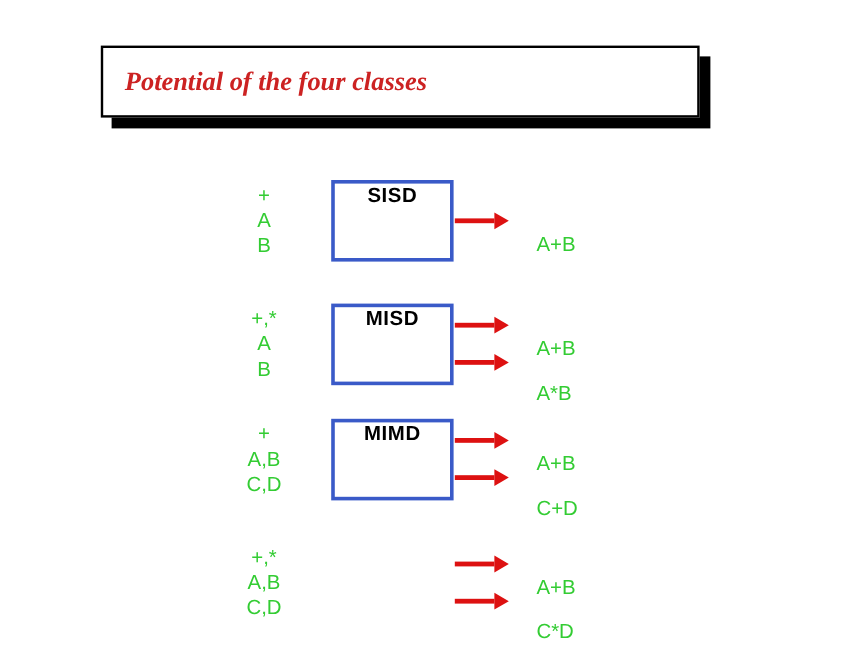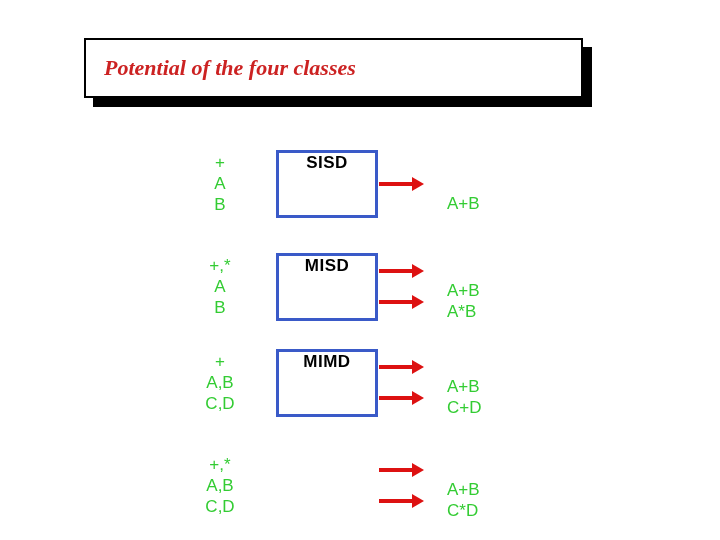"A*B" .out-bottom { top: 29px -> 45px }
